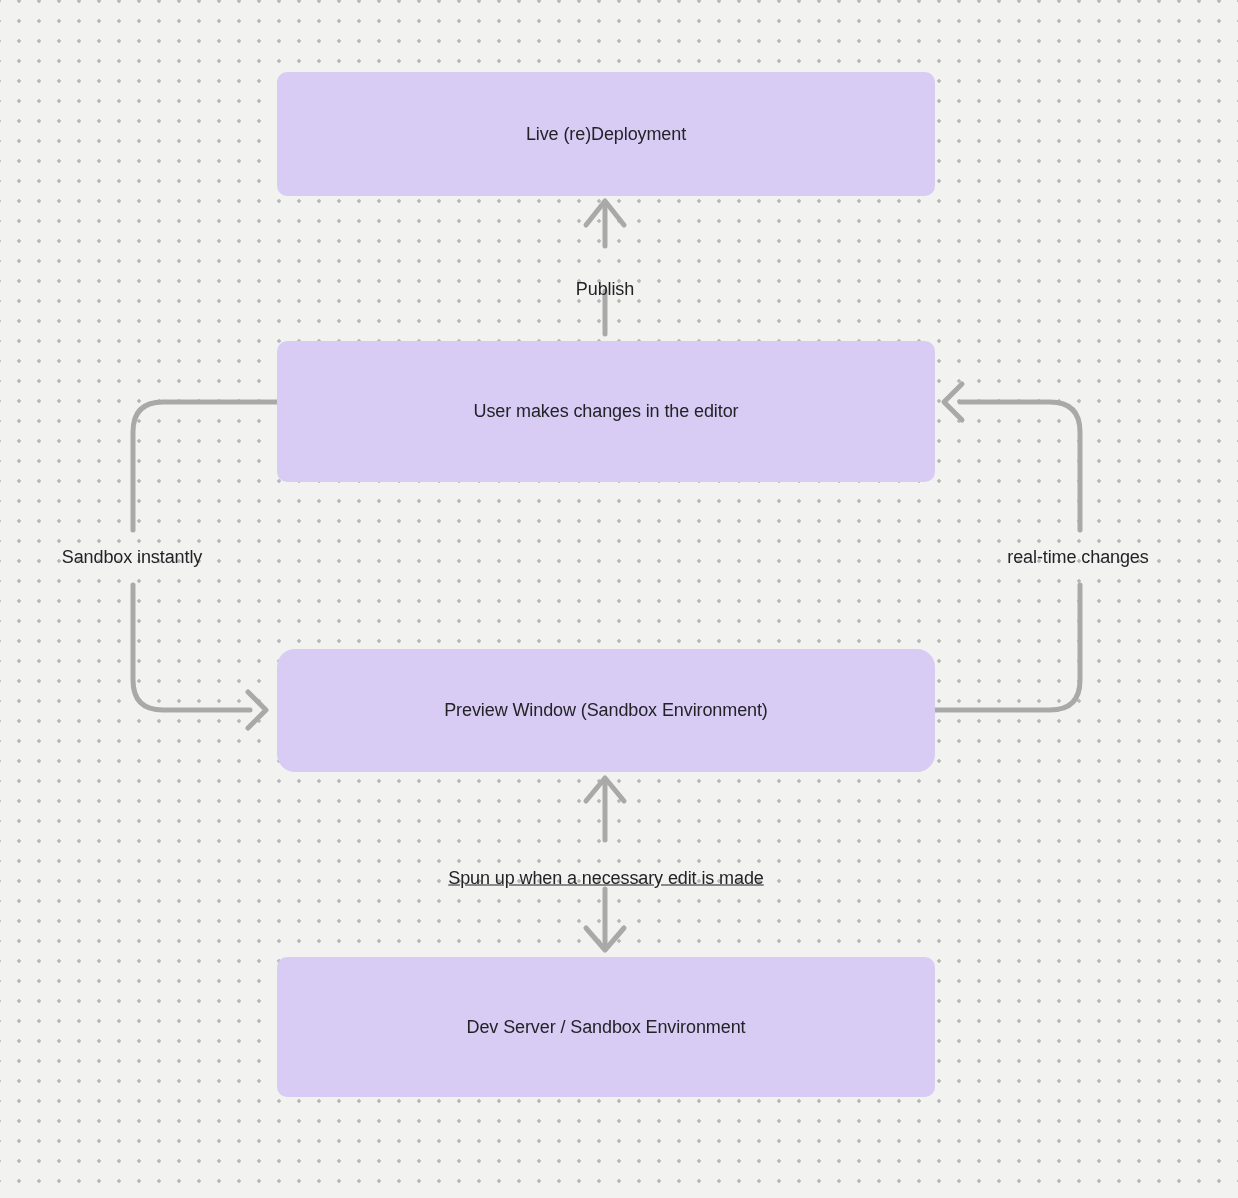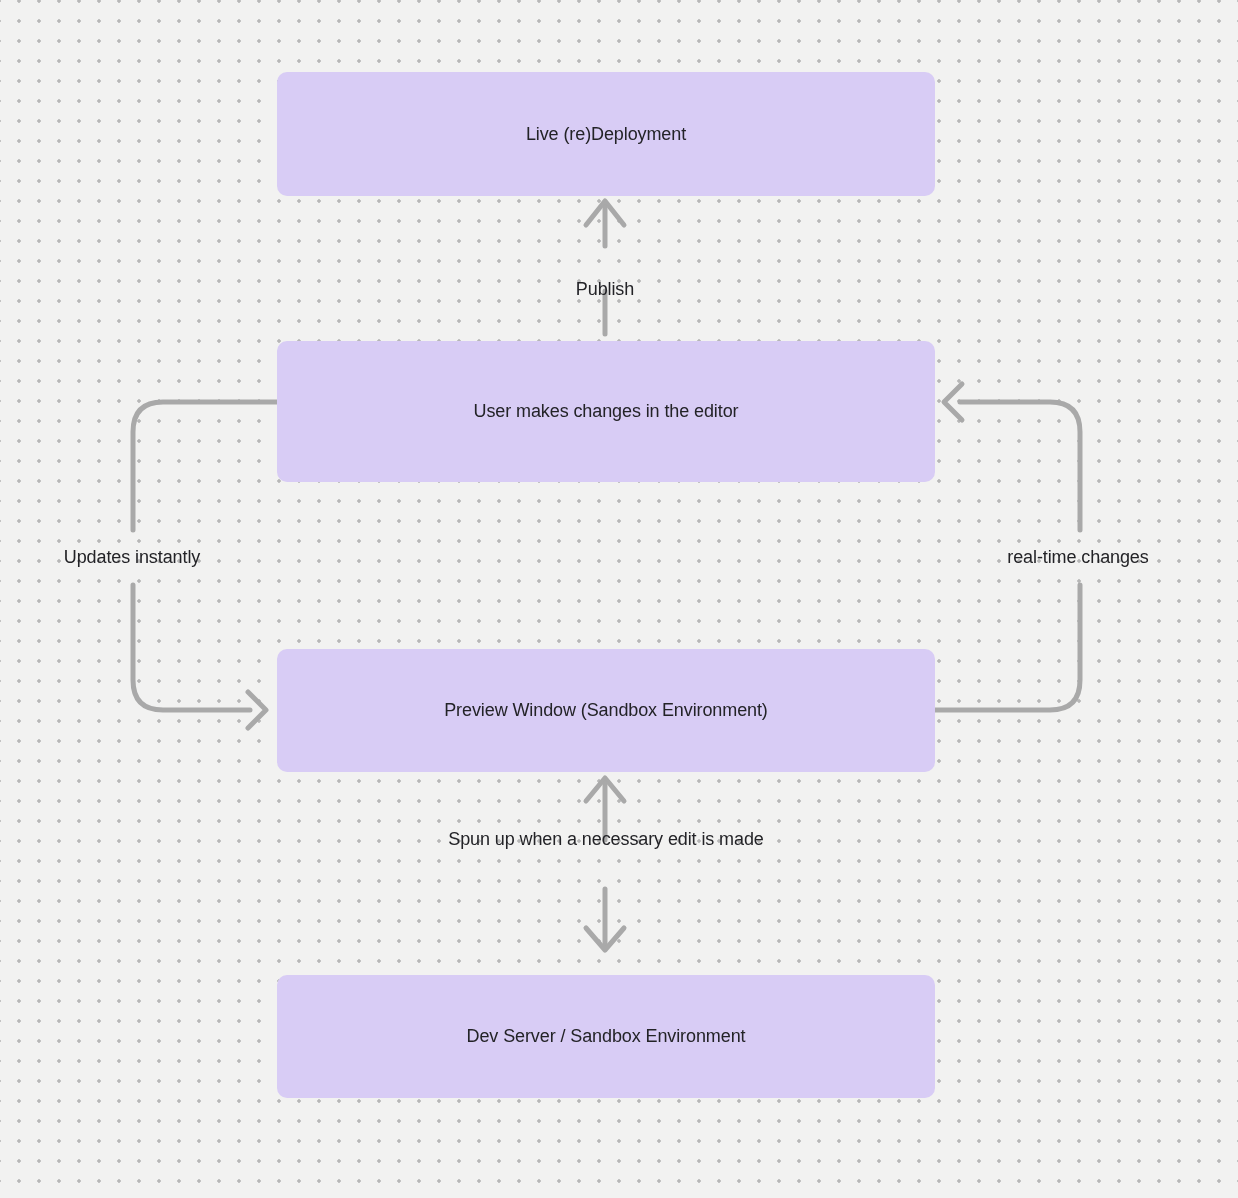"Updates instantly" div.edge-label { text: Updates -> Sandbox }
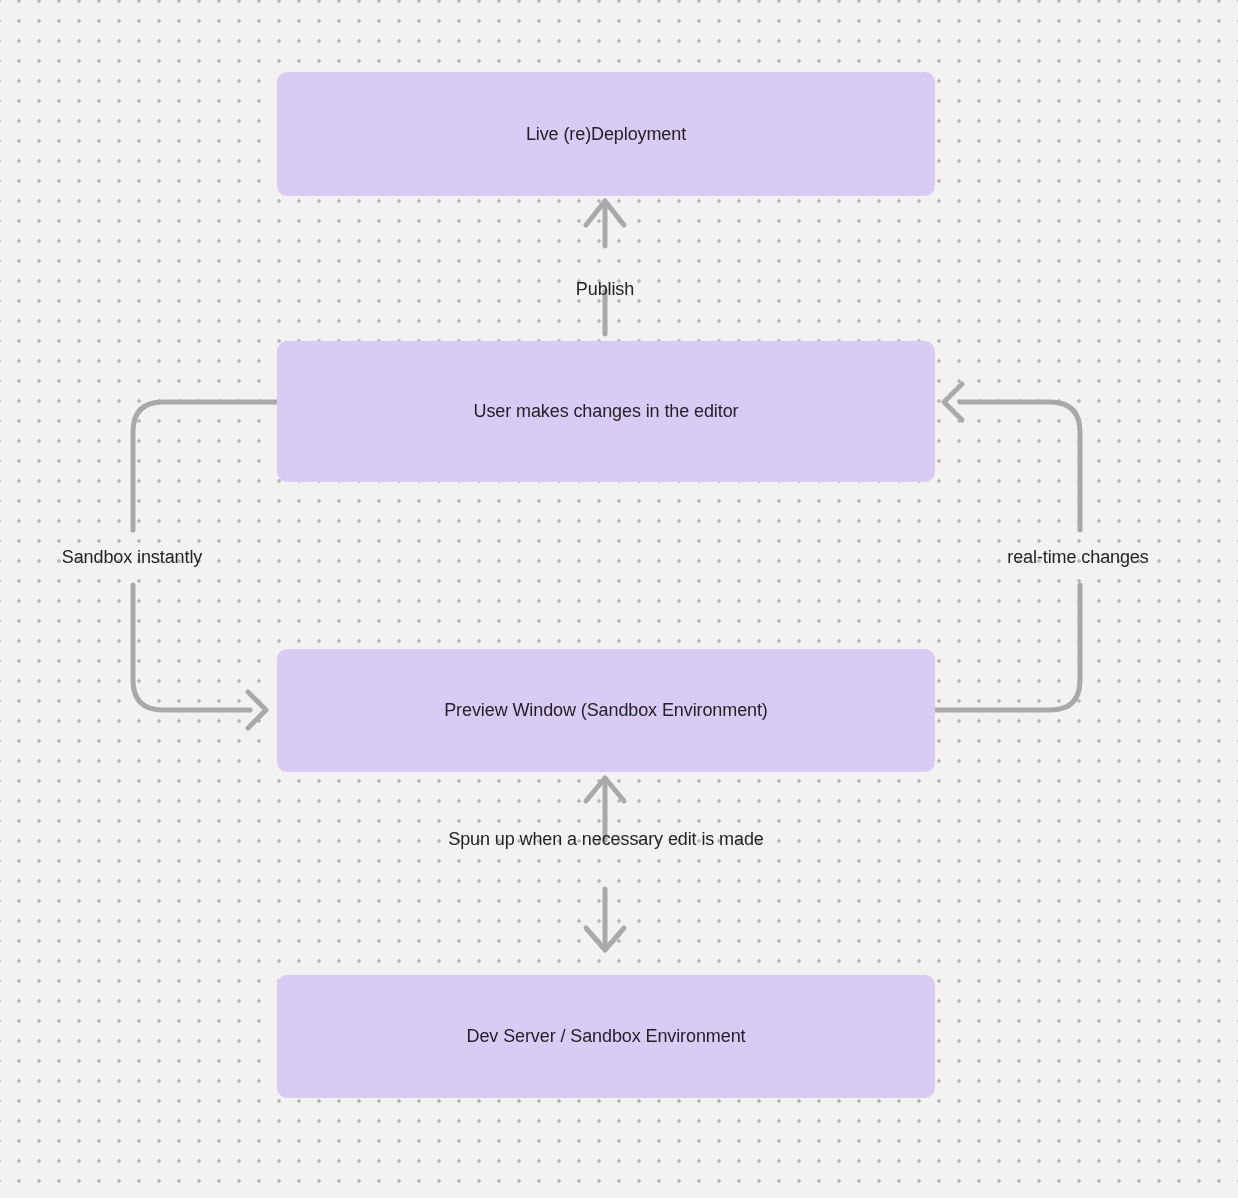"Preview Window (Sandbox Environment)" .node-2 { border-radius: none -> 18px }
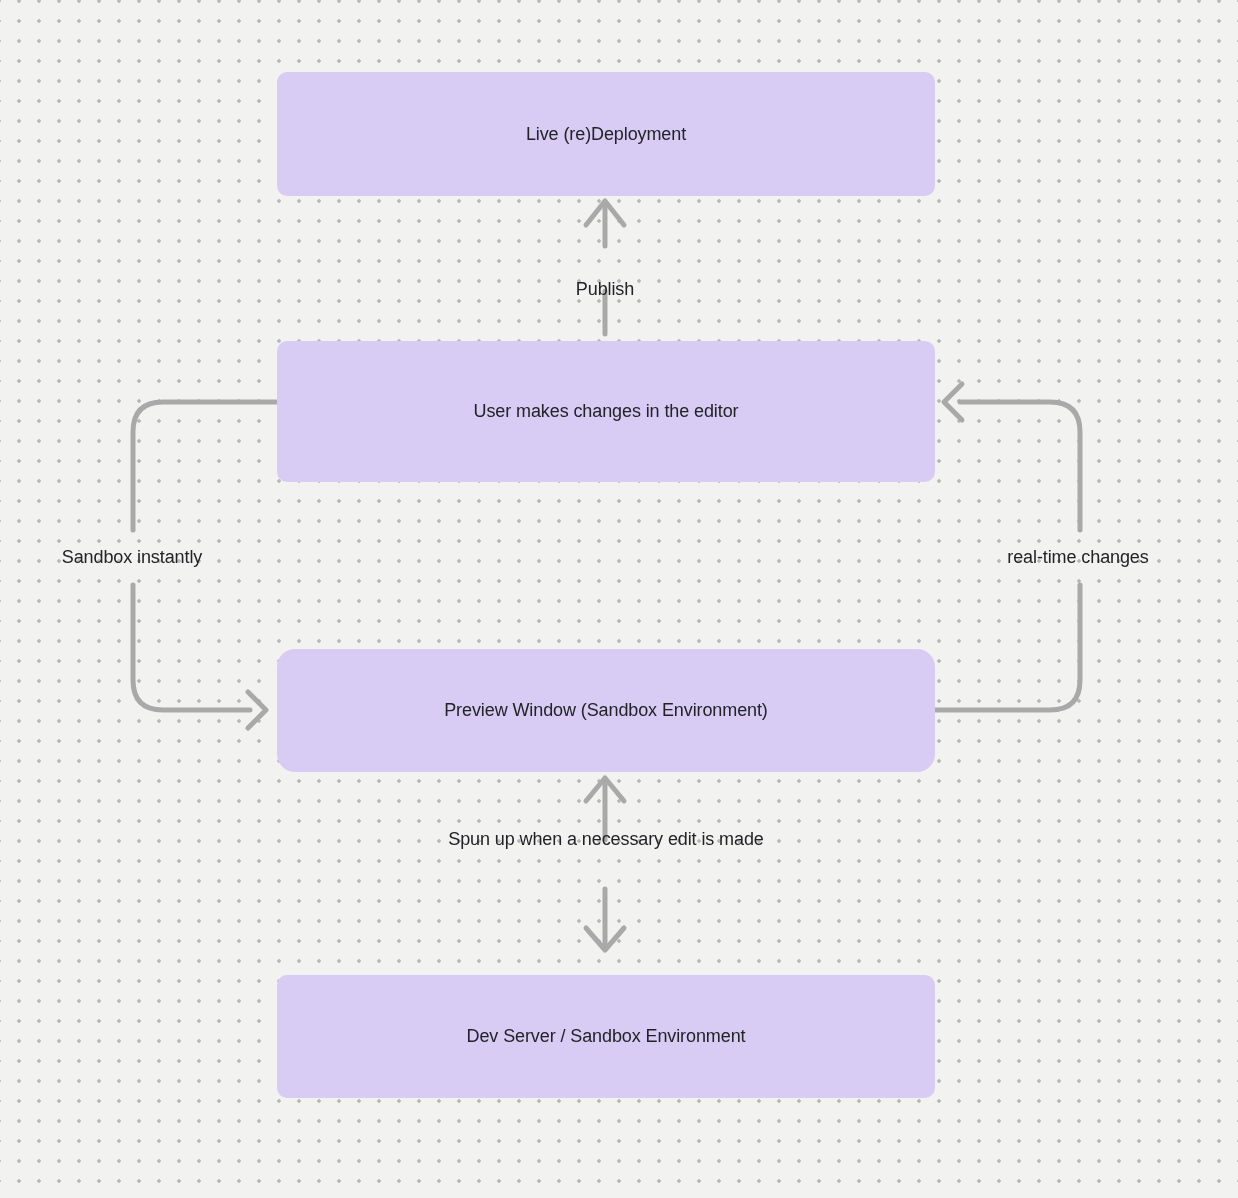"Spun up when a necessary" .label-spunup { text-decoration: none -> underline; top: 839px -> 878px }
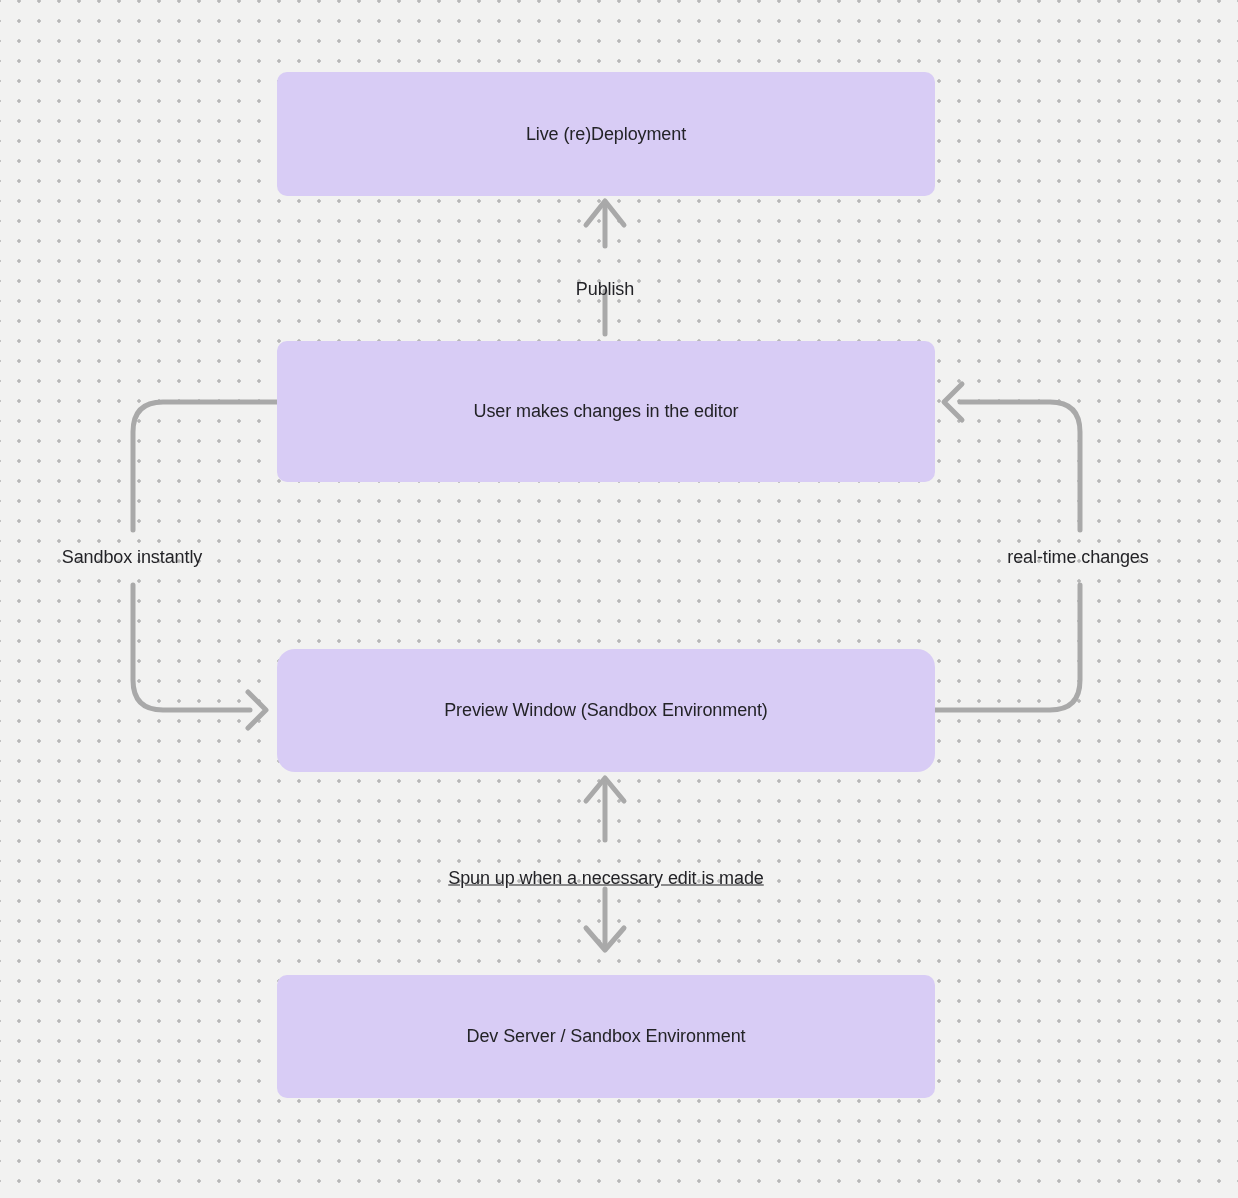"Dev Server / Sandbox Environment" .node-3 { height: 123px -> 140px; margin-top: 18px -> none }
